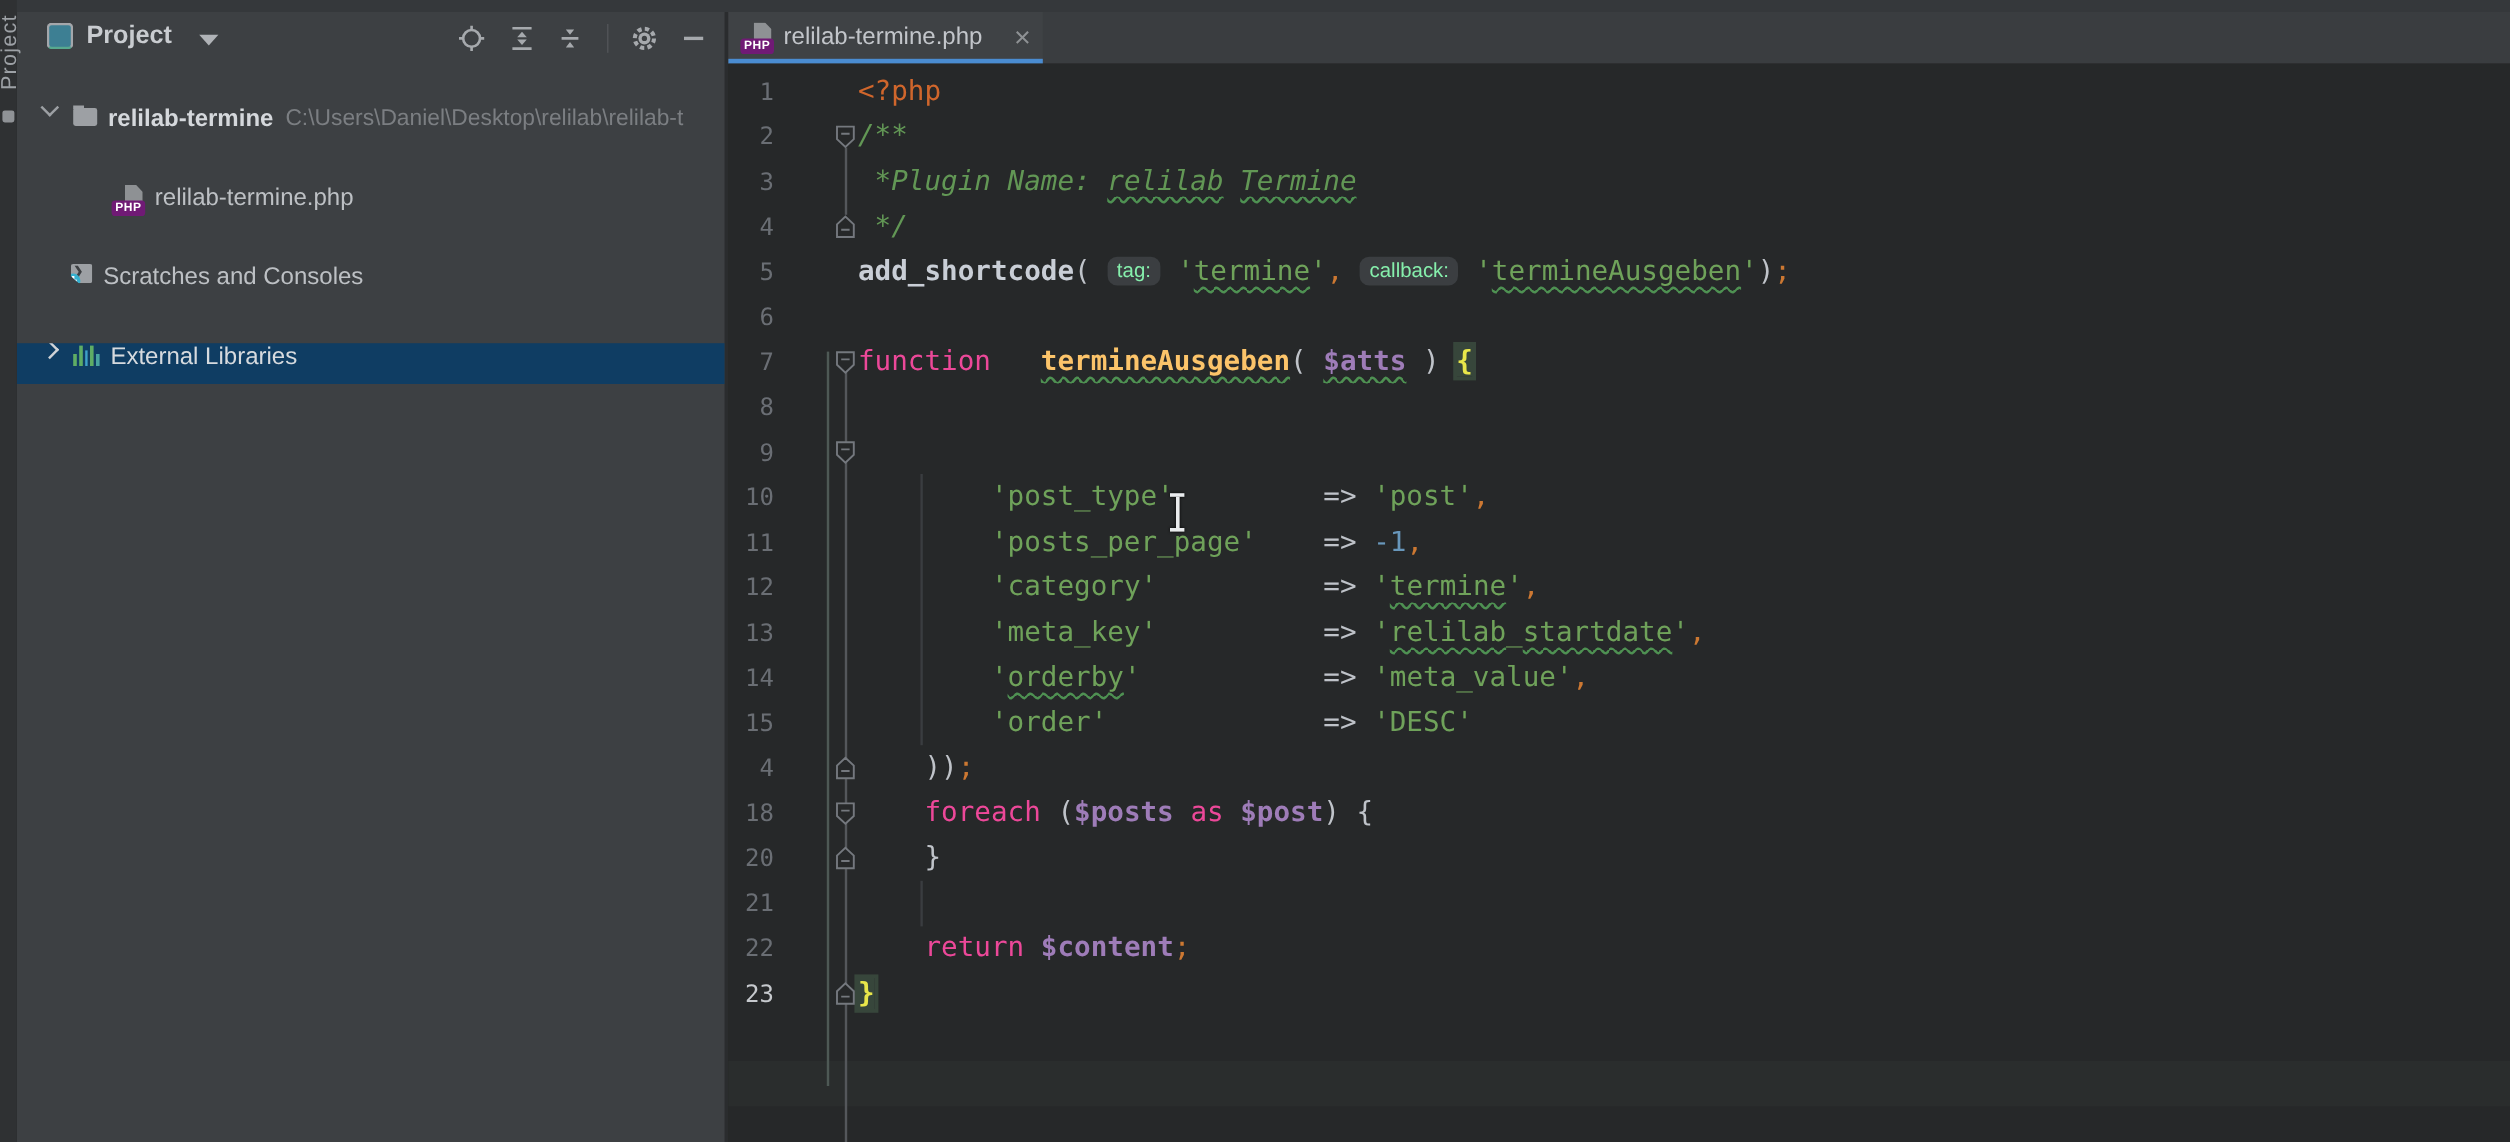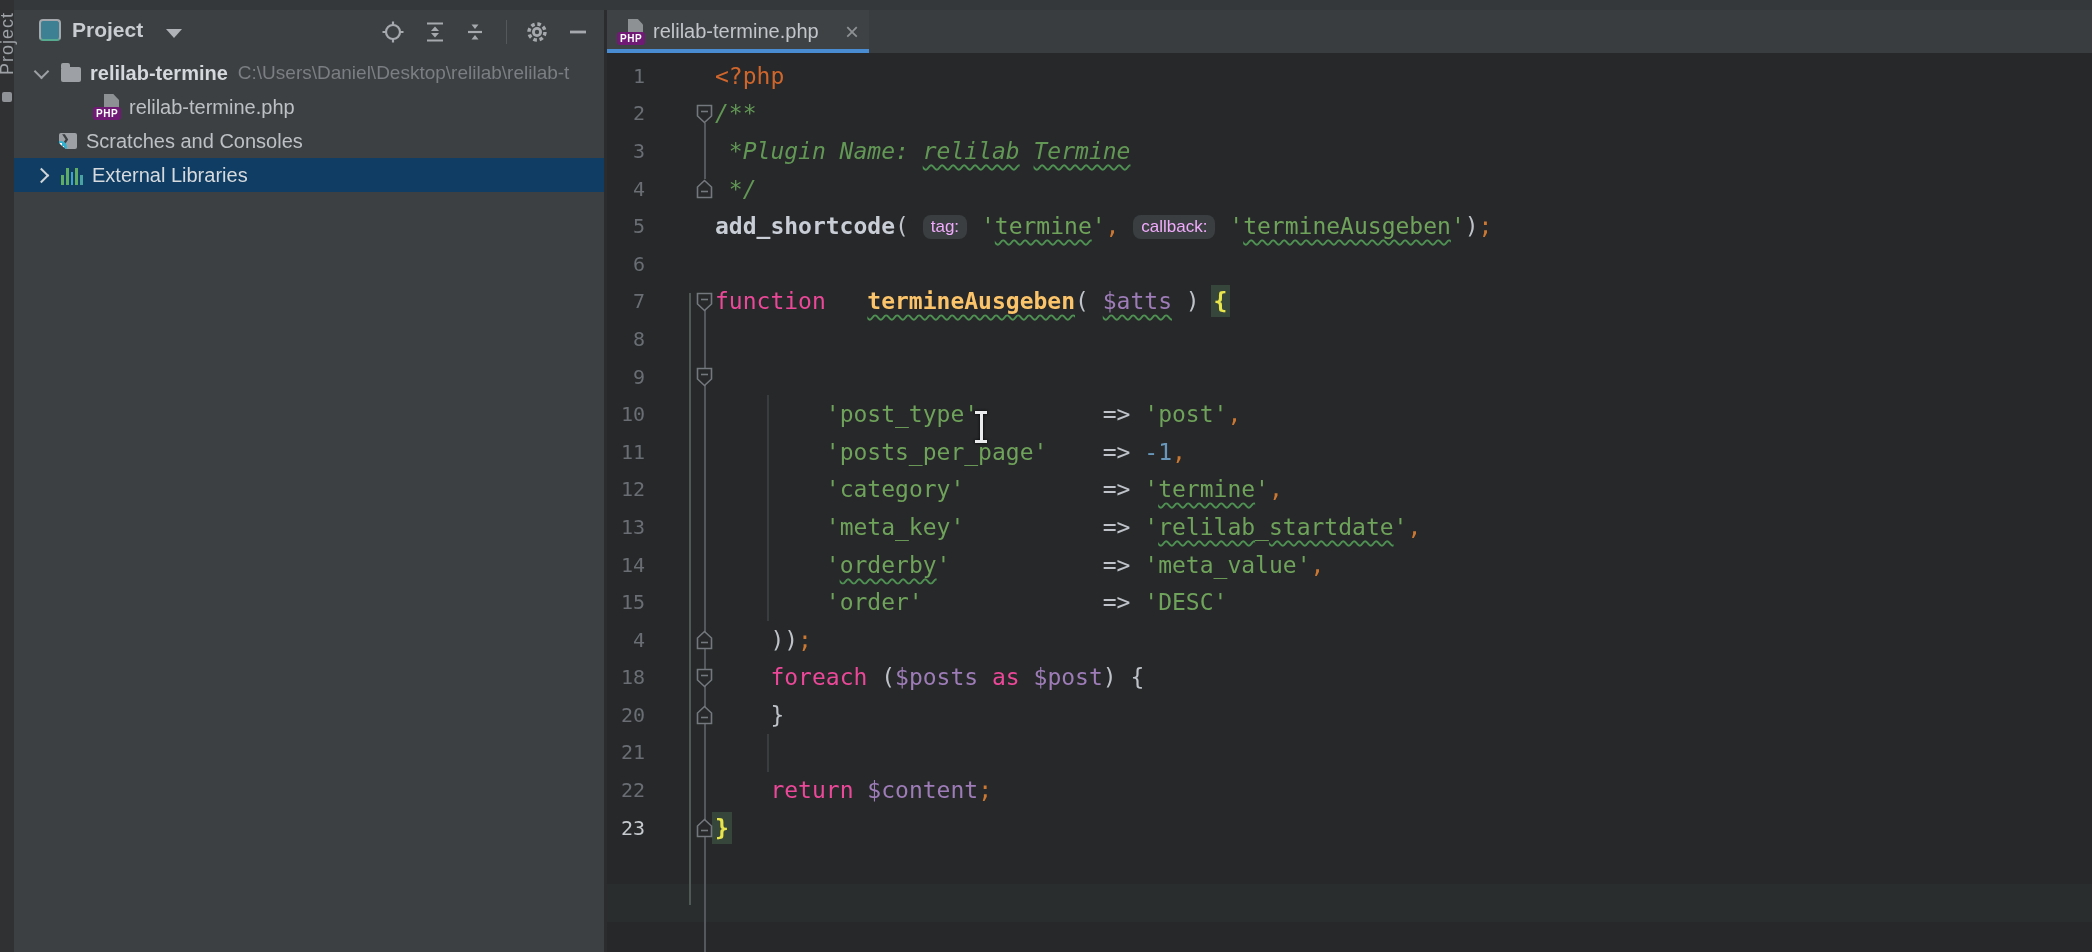"relilab-termine" .trow { align-items: center -> none; margin-top: none -> 32px }
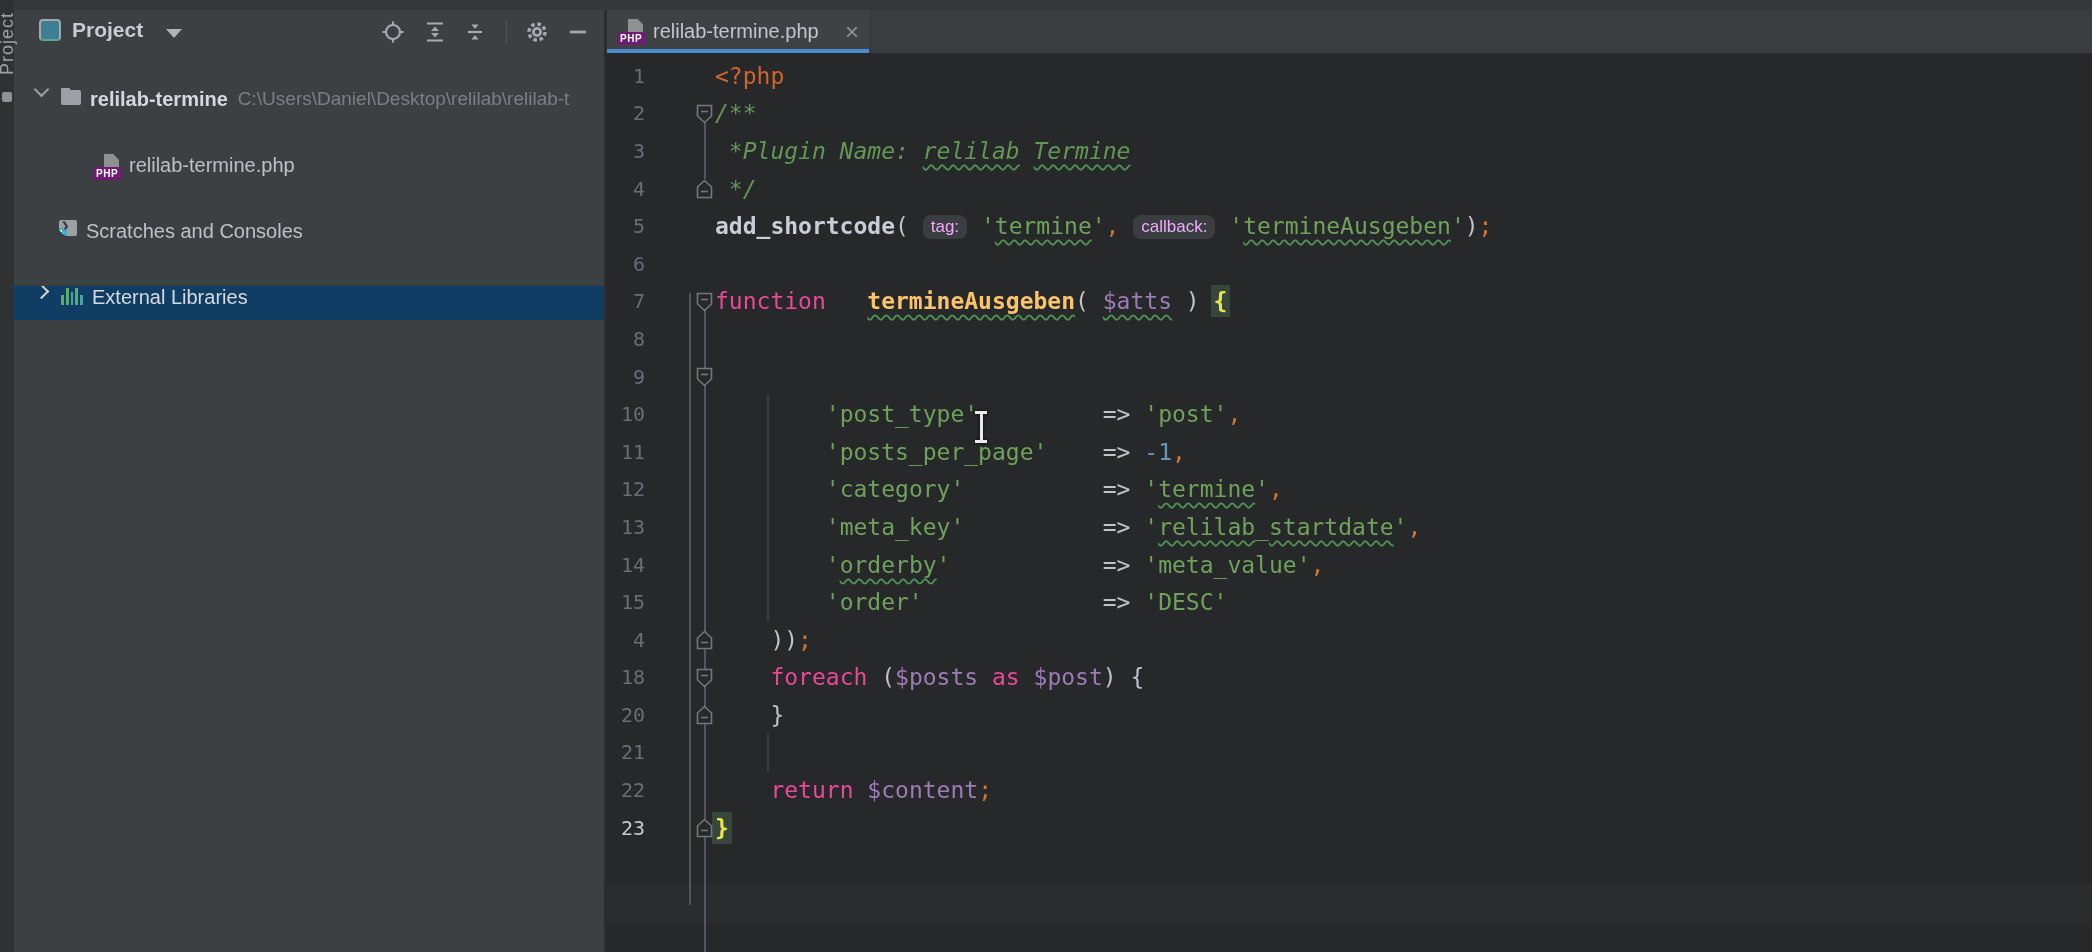"tag:" .c-pill { color: #f0abfc -> #86efac }
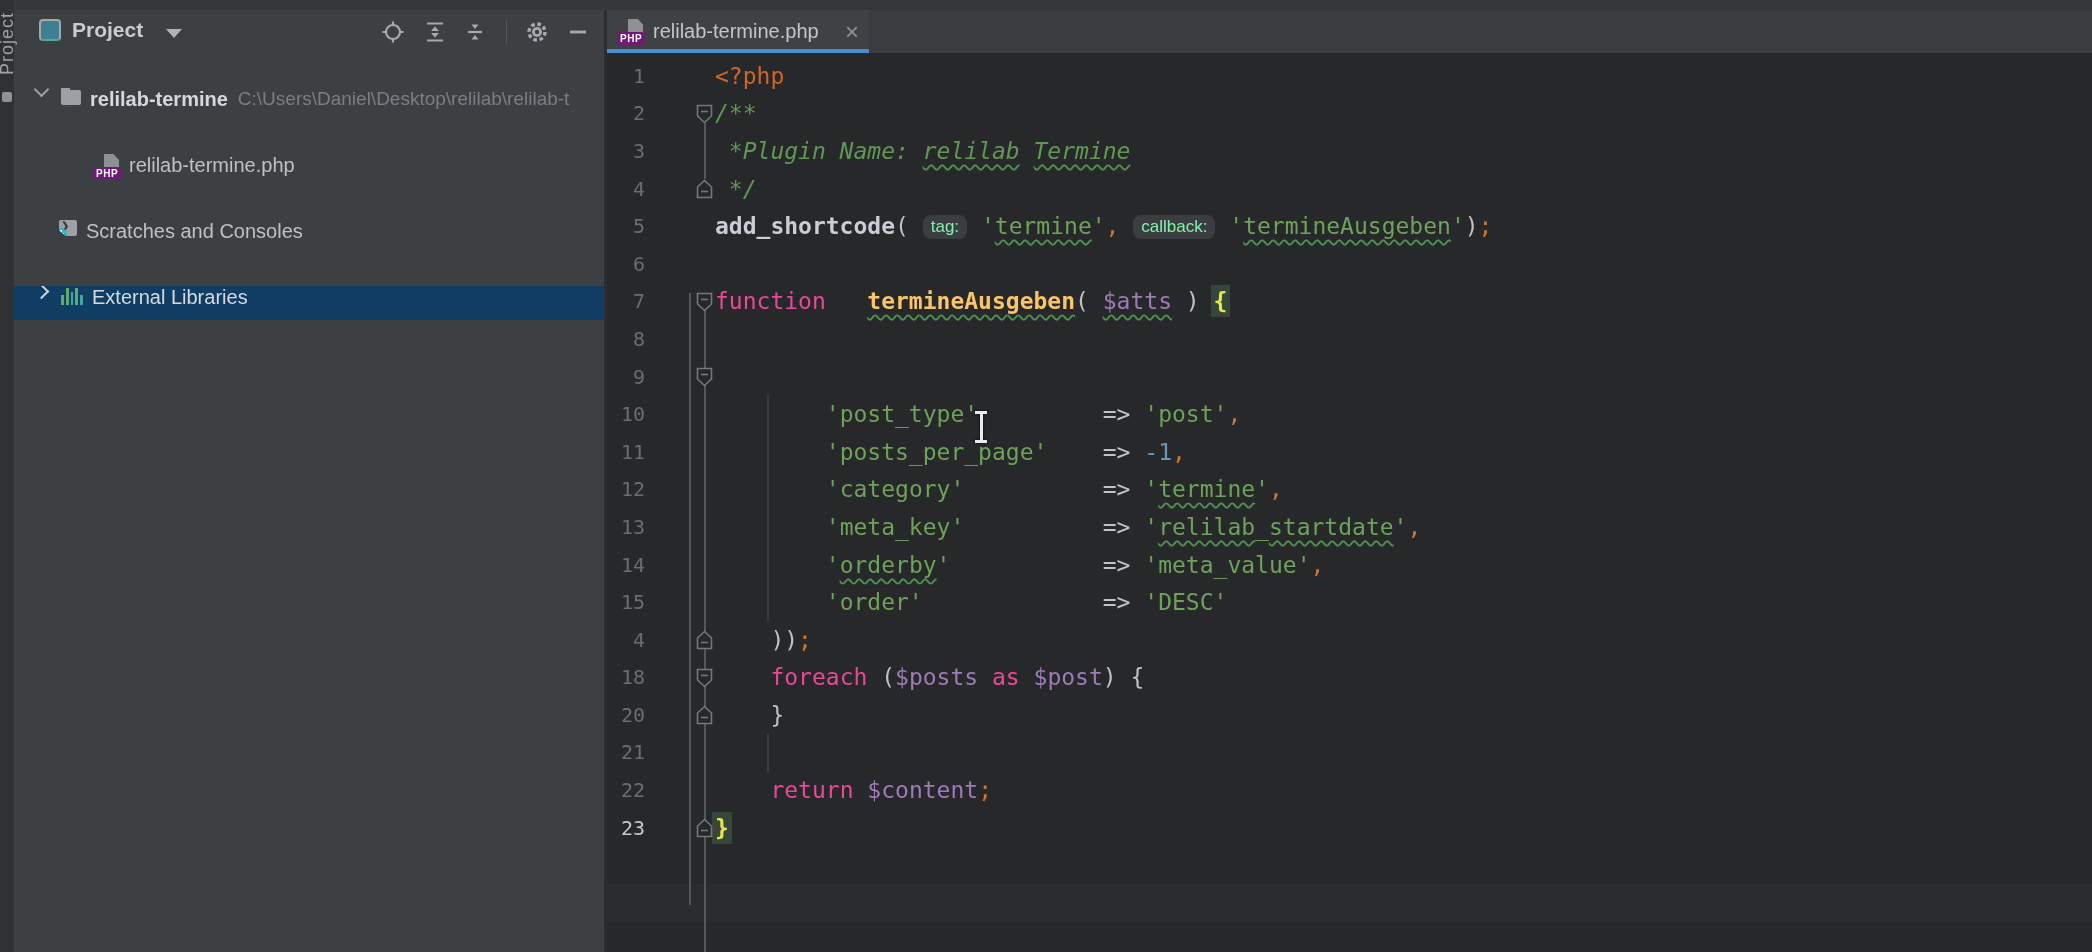"$atts" .c-v { font-weight: none -> bold }
